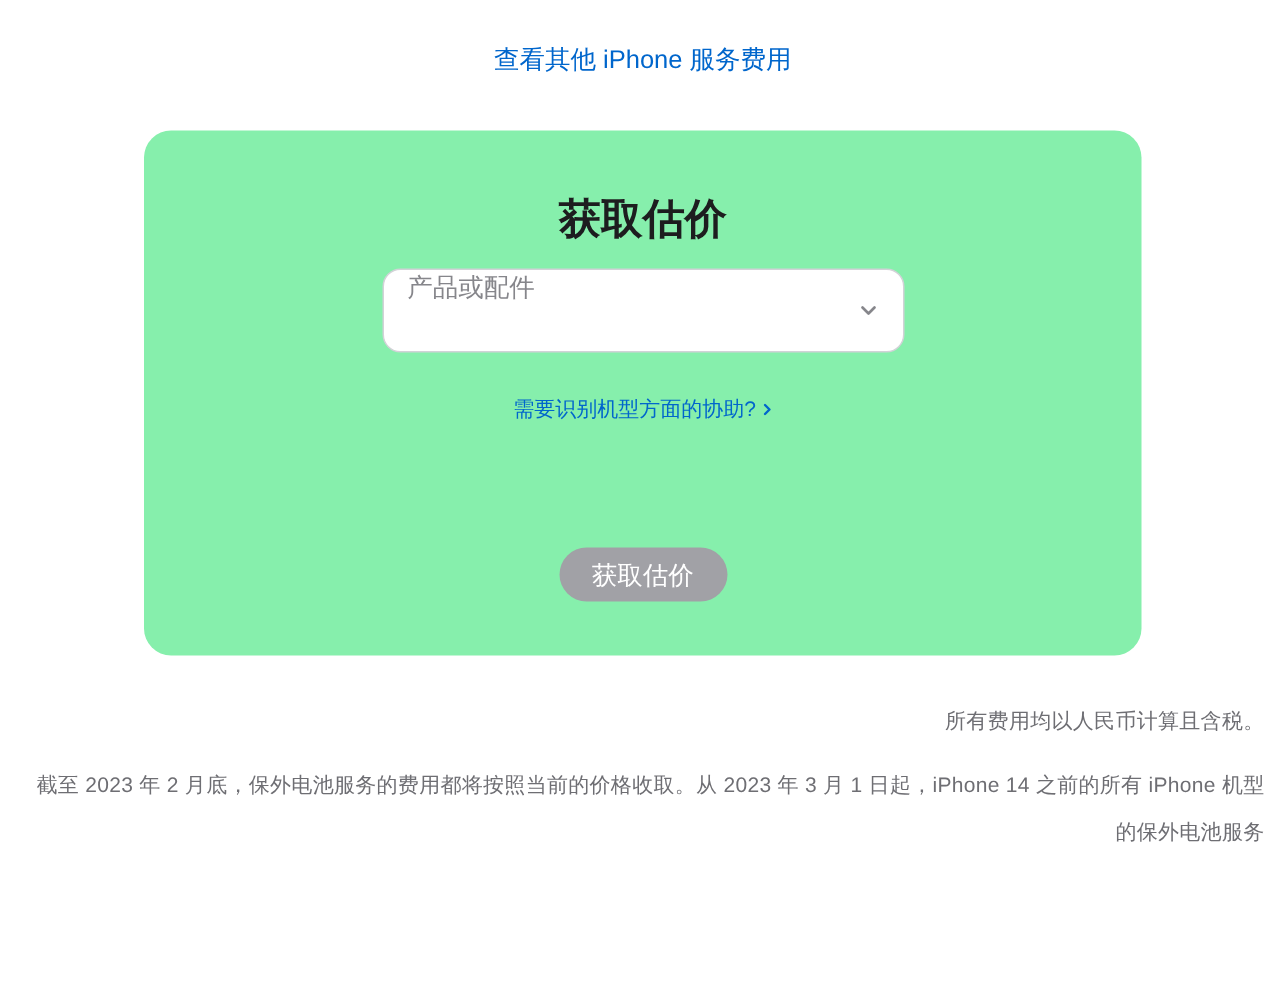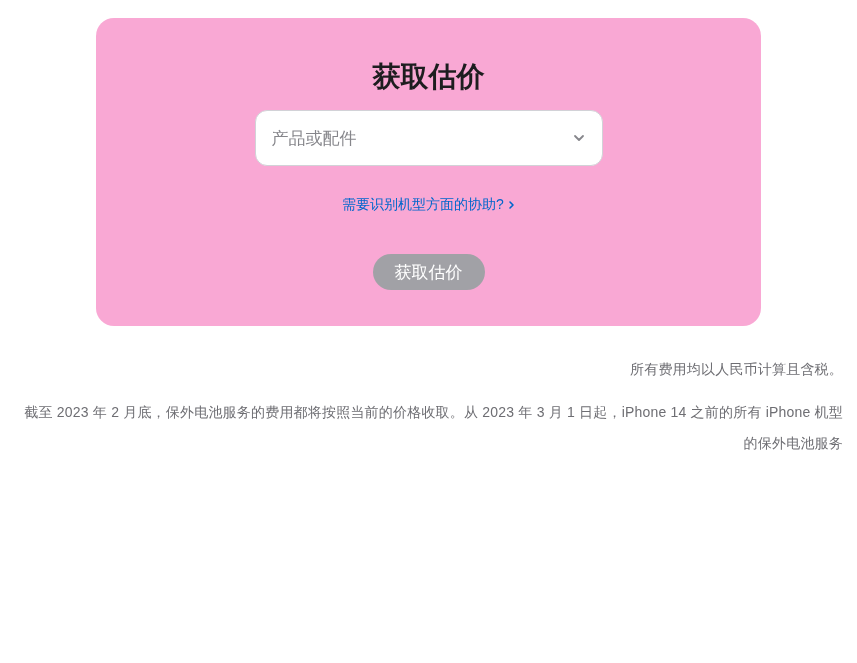"查看其他 iPhone 服务费用" div.top-link { html: none -> <div> <a>查看其他 iPhone 服务费用</a> </div> }
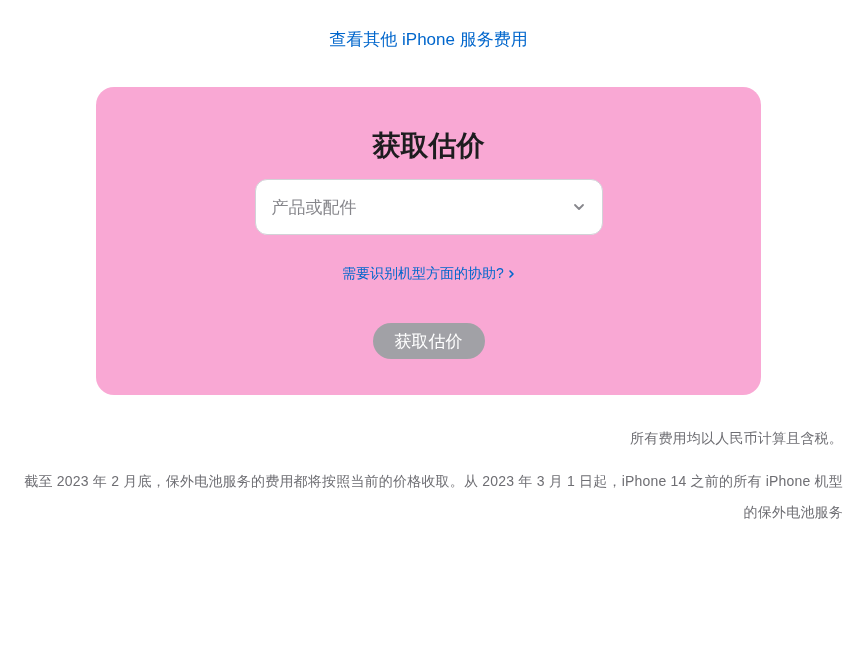"获取估价" .card { background: #f9a8d4 -> #86efac }
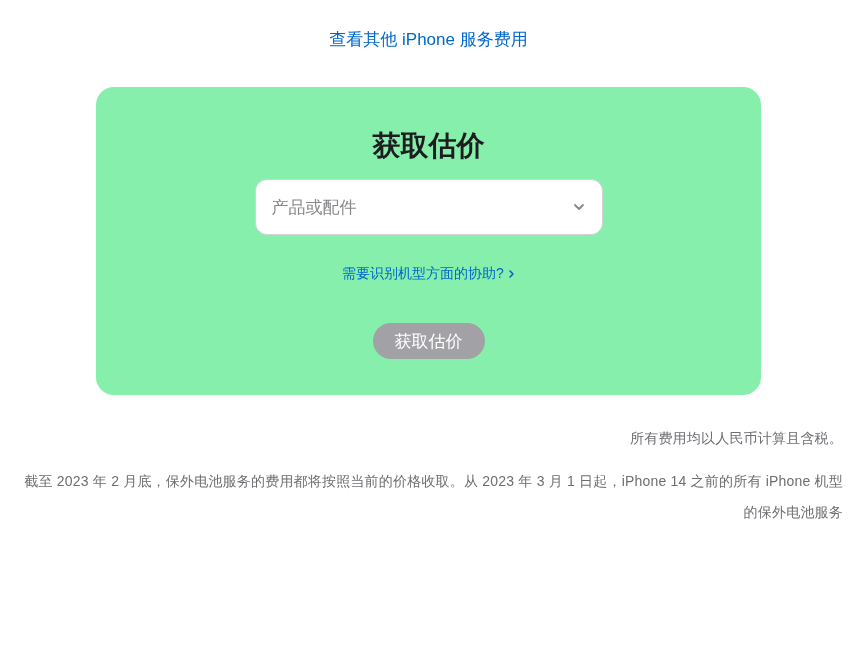"产品或配件" .select-box { align-items: center -> none }
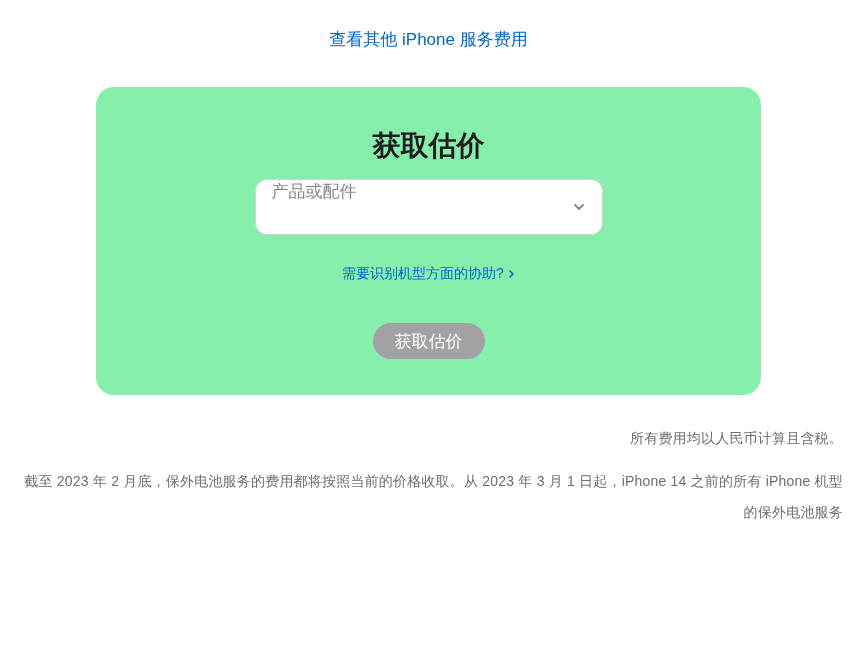"需要识别机型方面的协助?" .help-link { margin-bottom: 40px -> 83px }
